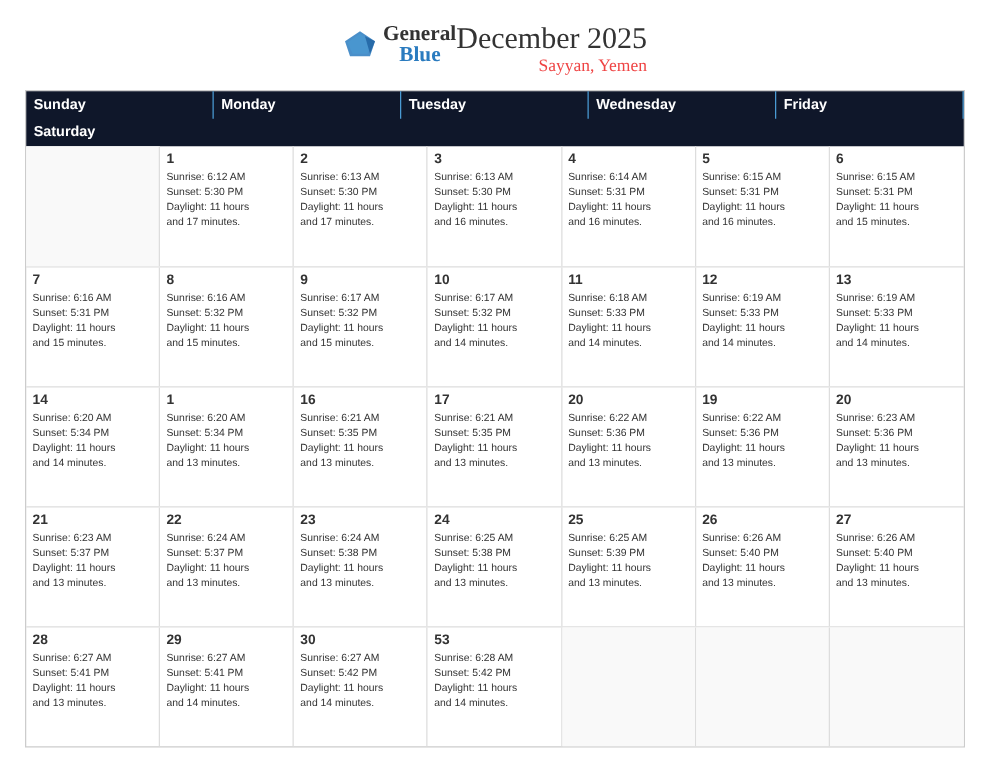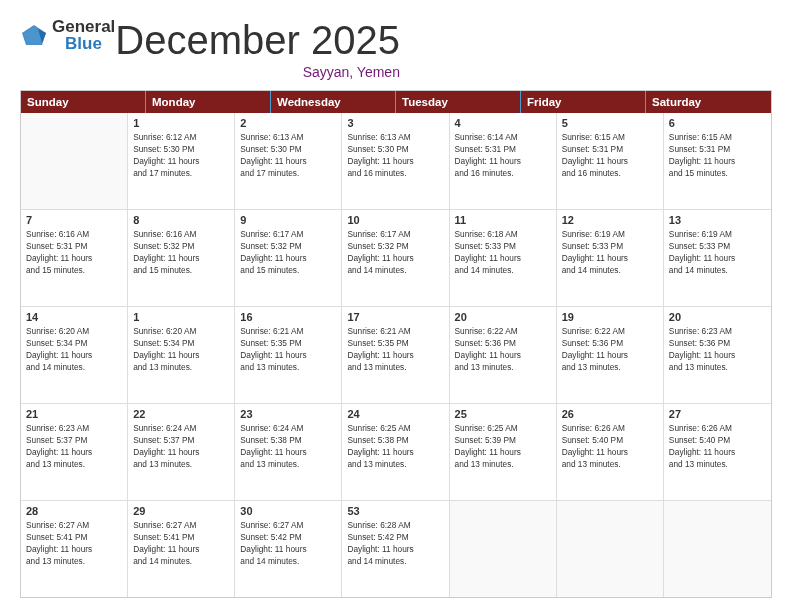"General" .header { font-family: none -> Liberation Serif, serif; justify-content: flex-start -> center }
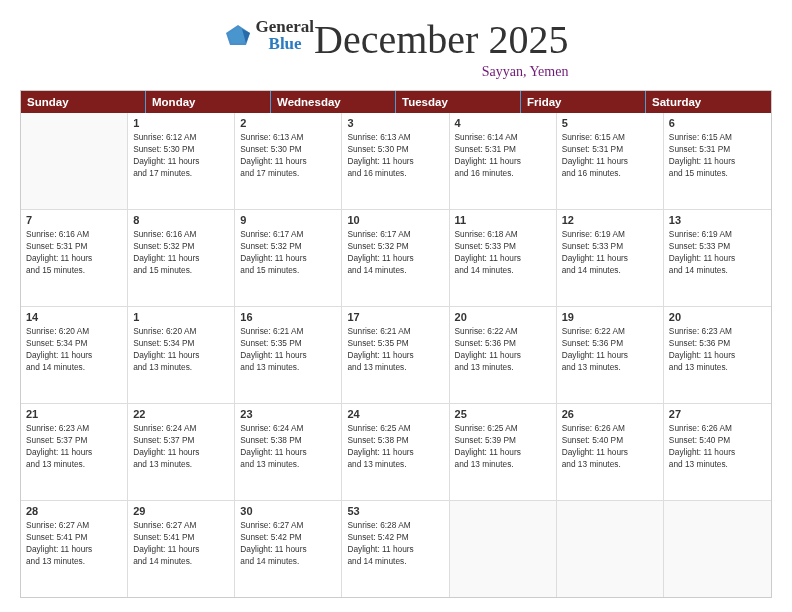"December 2025" .month-title { font-size: 40px -> 24px }
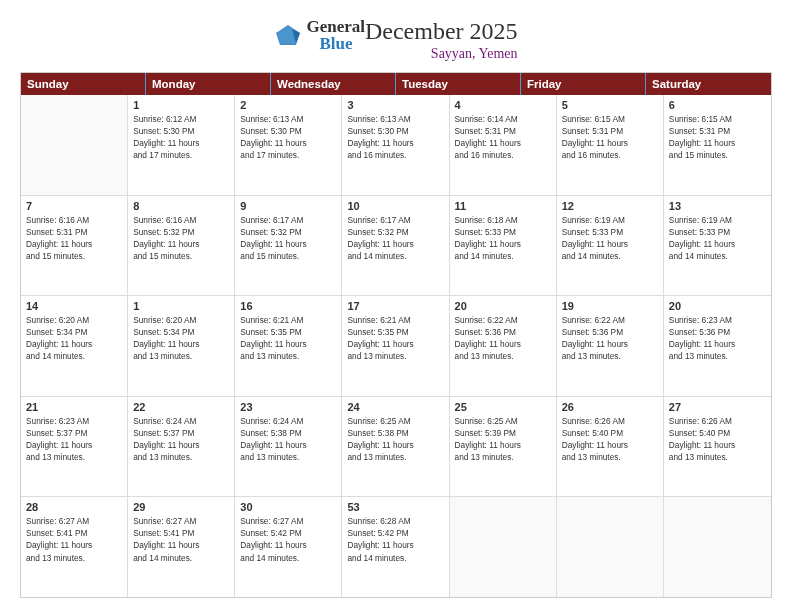"Sayyan, Yemen" .subtitle { color: #701a75 -> #ef4444 }
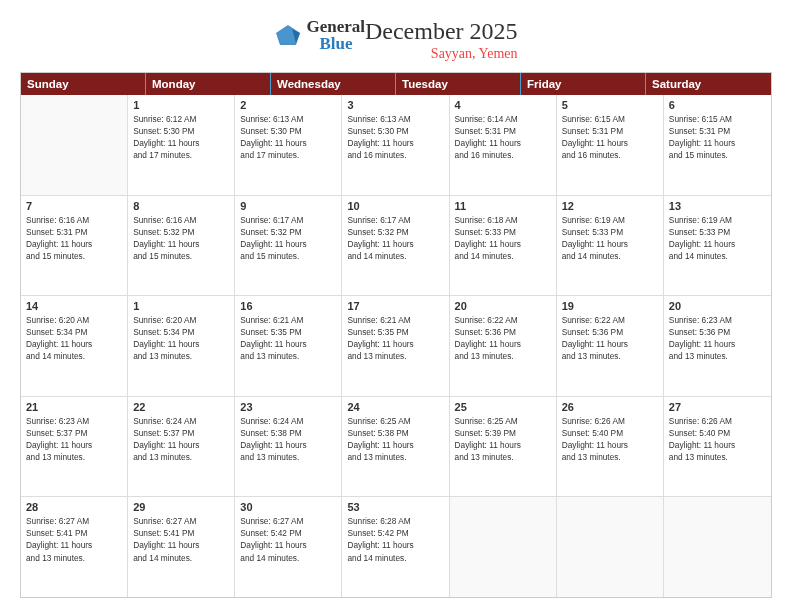"Sunday" .cal-header { background: #7f1d1d -> #0f172a; grid-template-columns: repeat(6, 1fr) -> repeat(5, 1fr) }
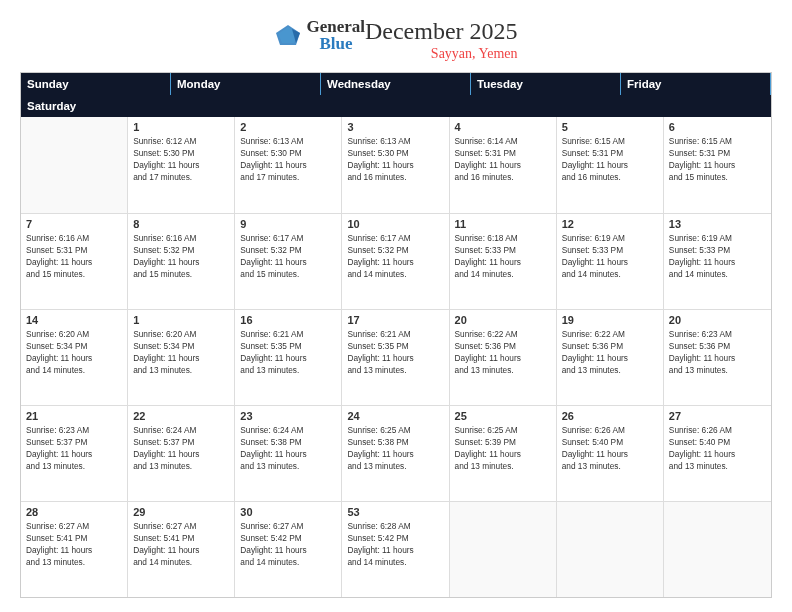"Wednesday" div.cal-header-cell { order: before "Tuesday" -> after "Tuesday" }
